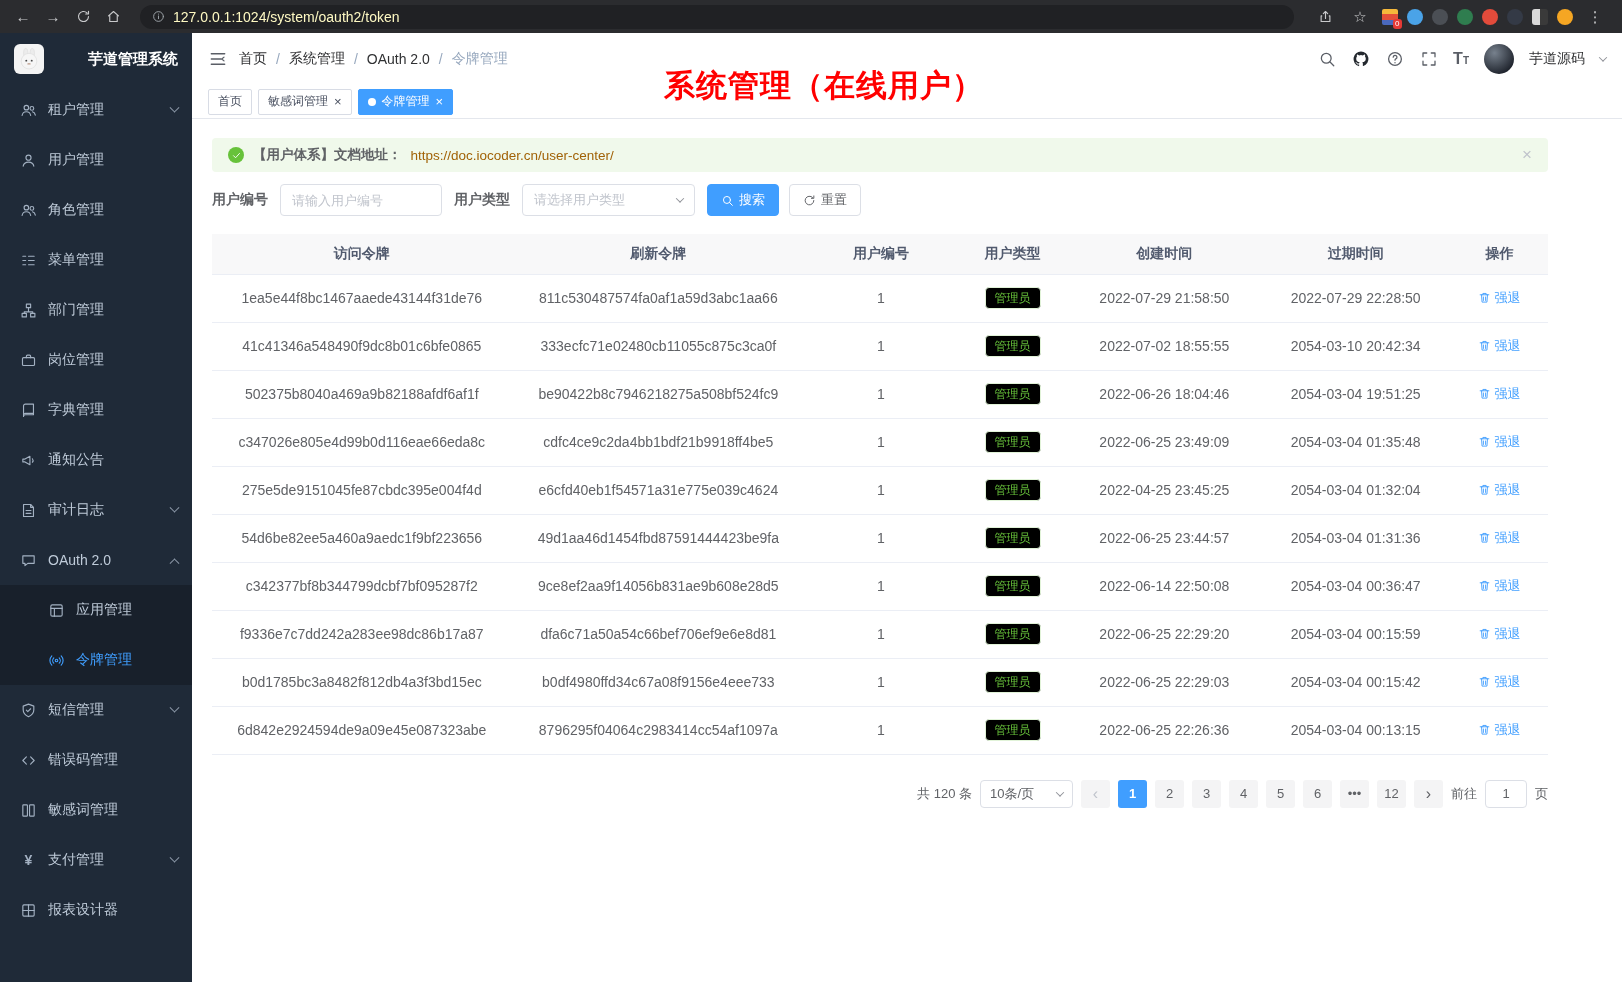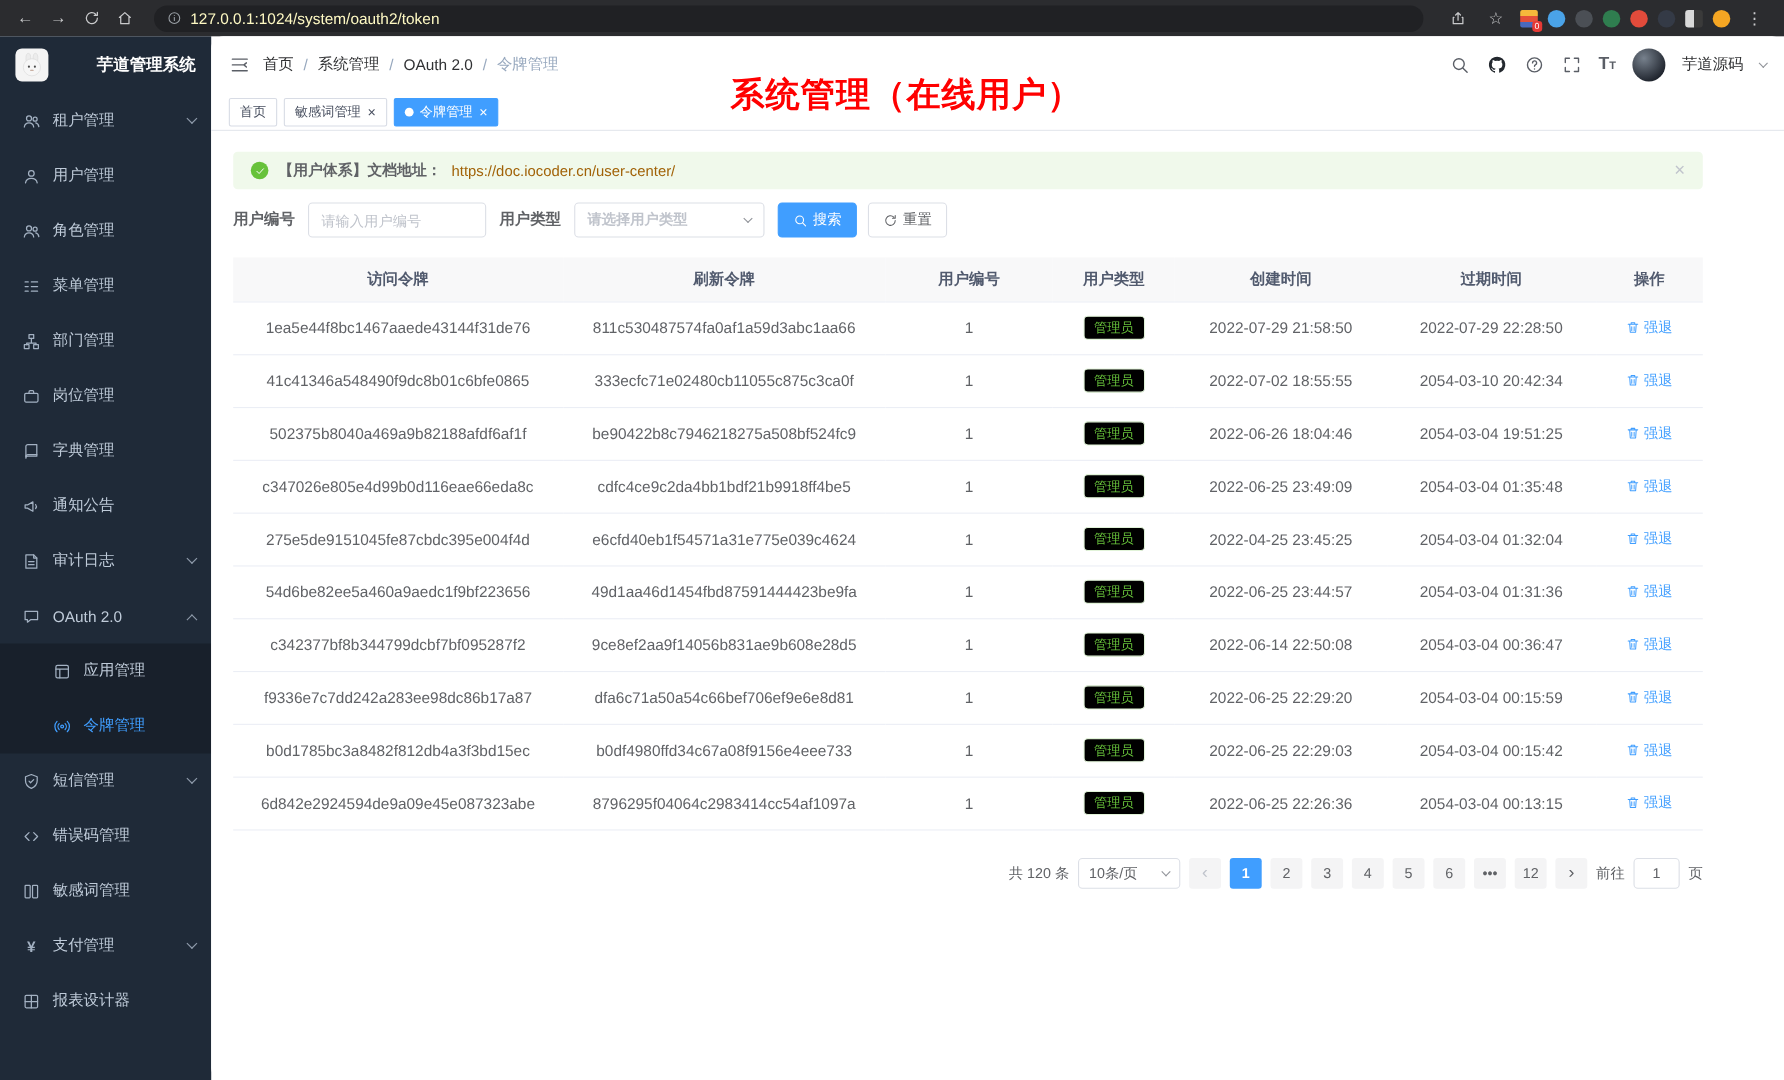"请选择用户类型" .fselect { font-weight: bold -> none }
